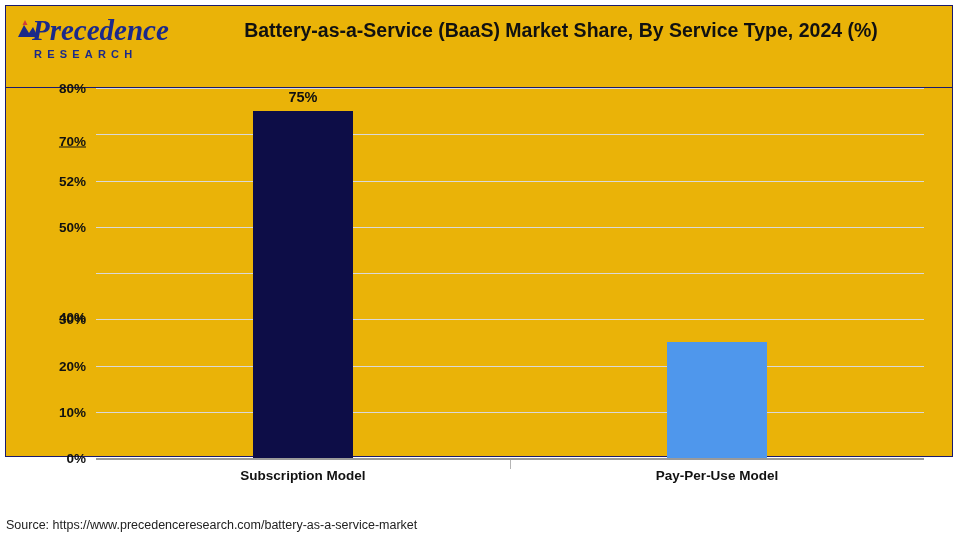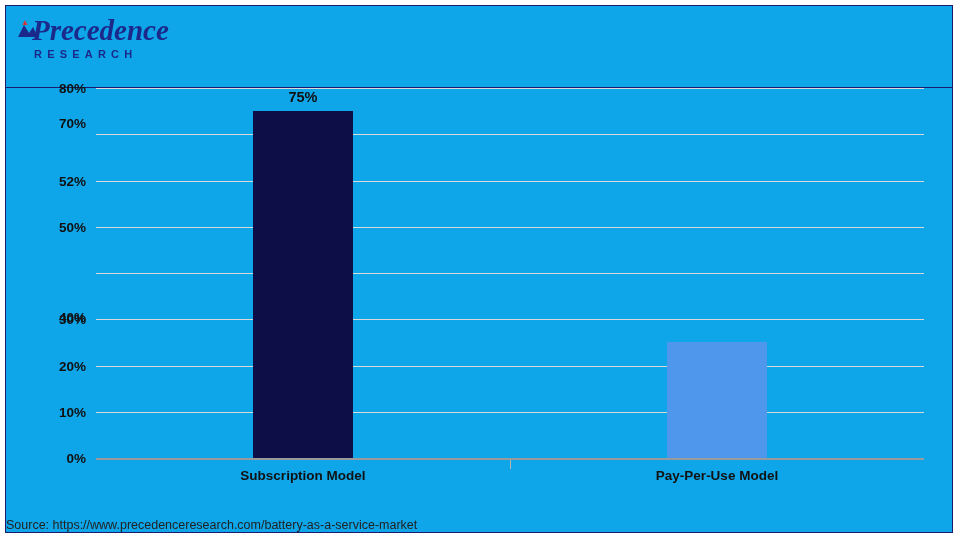"Precedence" .frame { background: #0ea5e9 -> #eab308; height: 528px -> 452px }
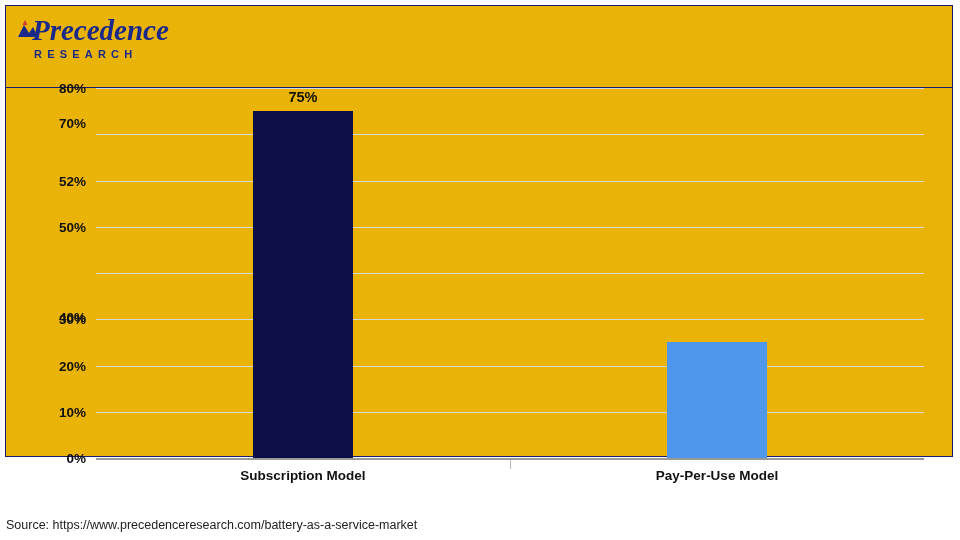"Battery-as-a-Service (BaaS) Market" div.title { html: none -> <div>Battery-as-a-Service (BaaS) Market Share, By Service Type, 2024 (%)</div> }
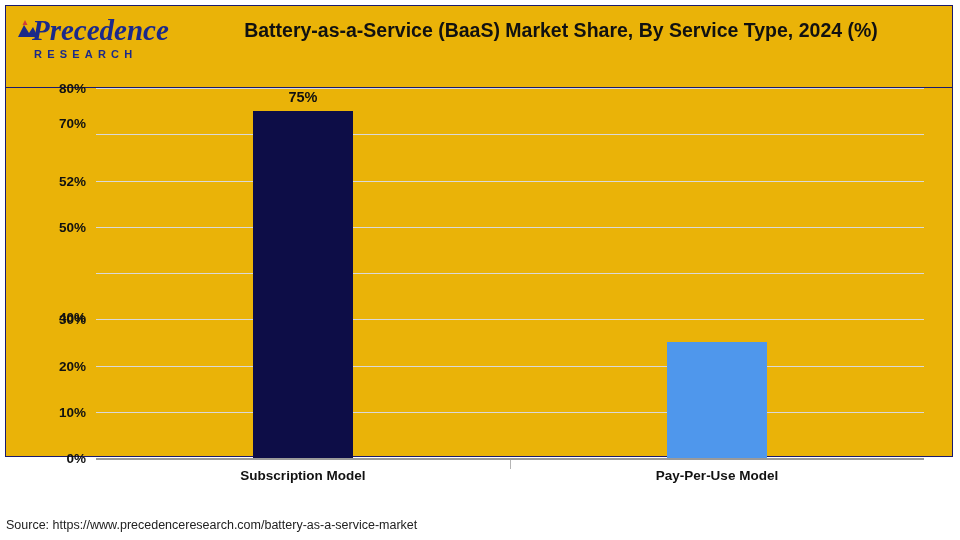"70%" div.ytick { text-decoration: none -> underline; top: 35px -> 53px }
